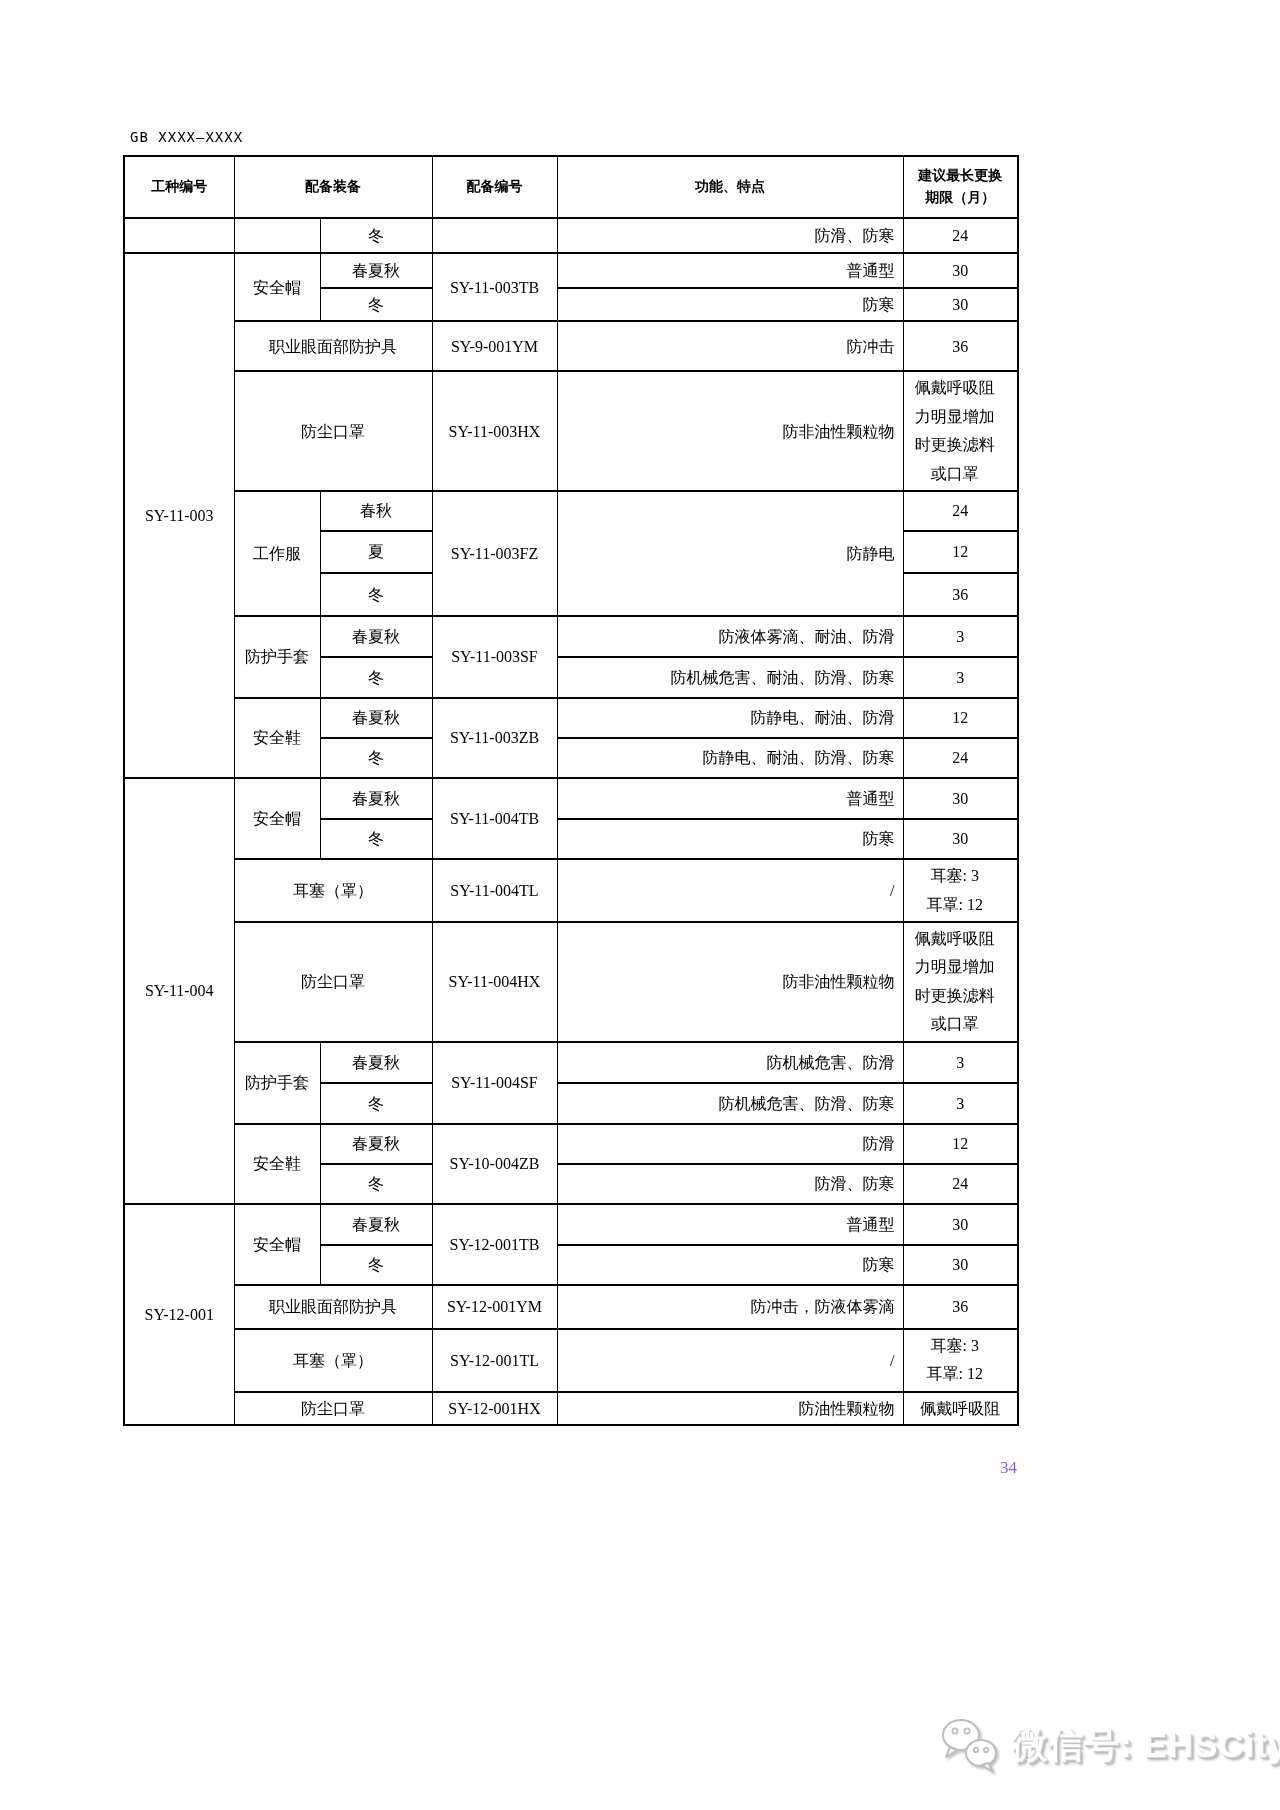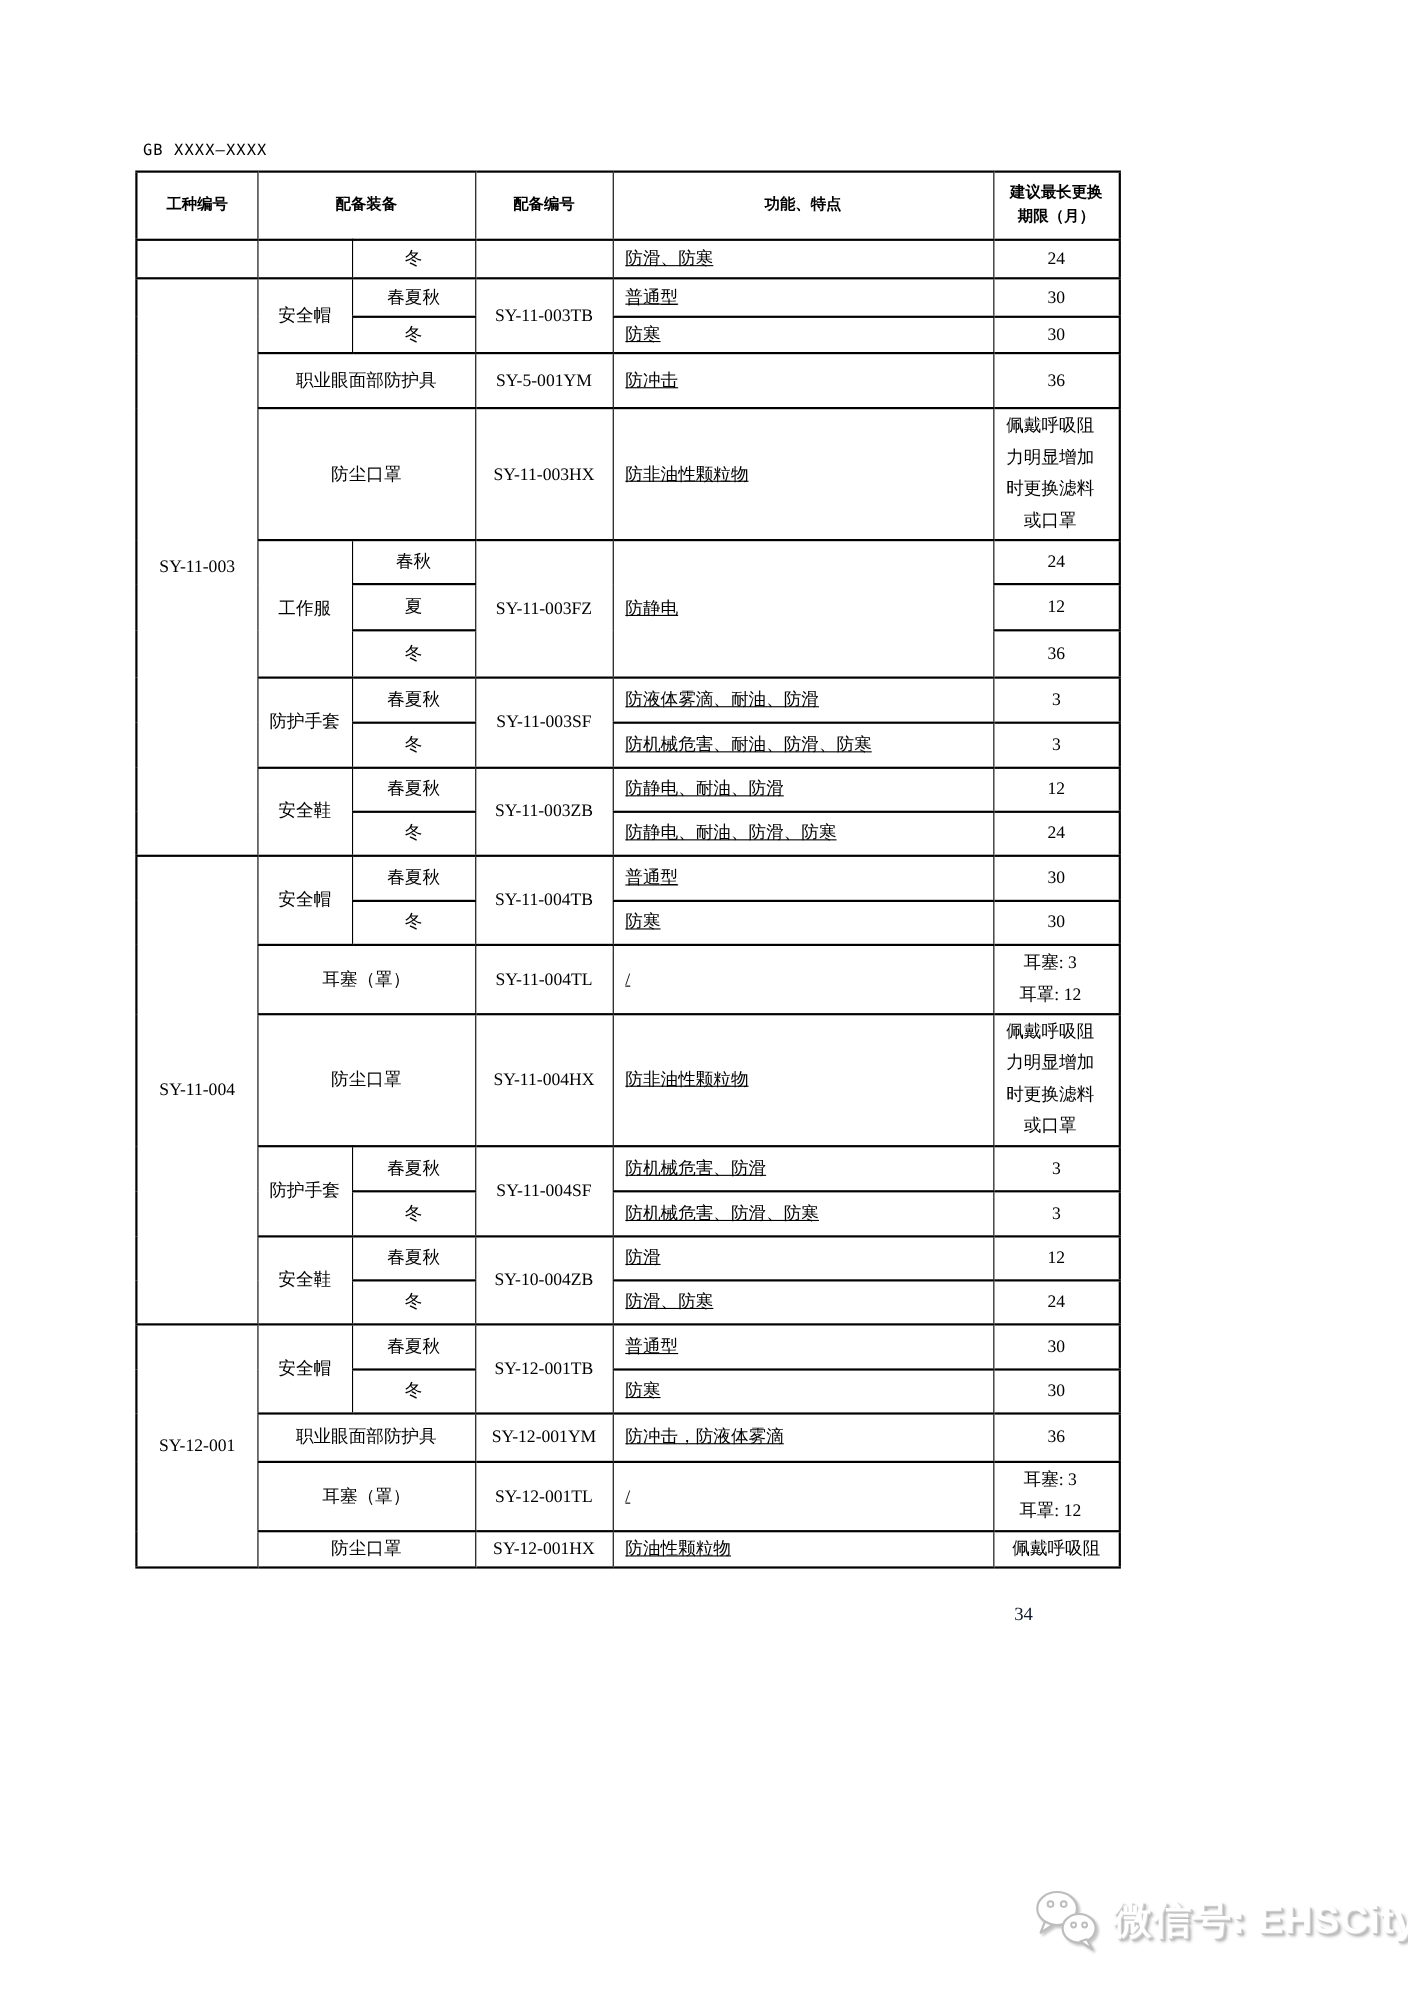"防滑、防寒" table.main td.fn { text-align: left -> right; text-decoration: underline -> none }
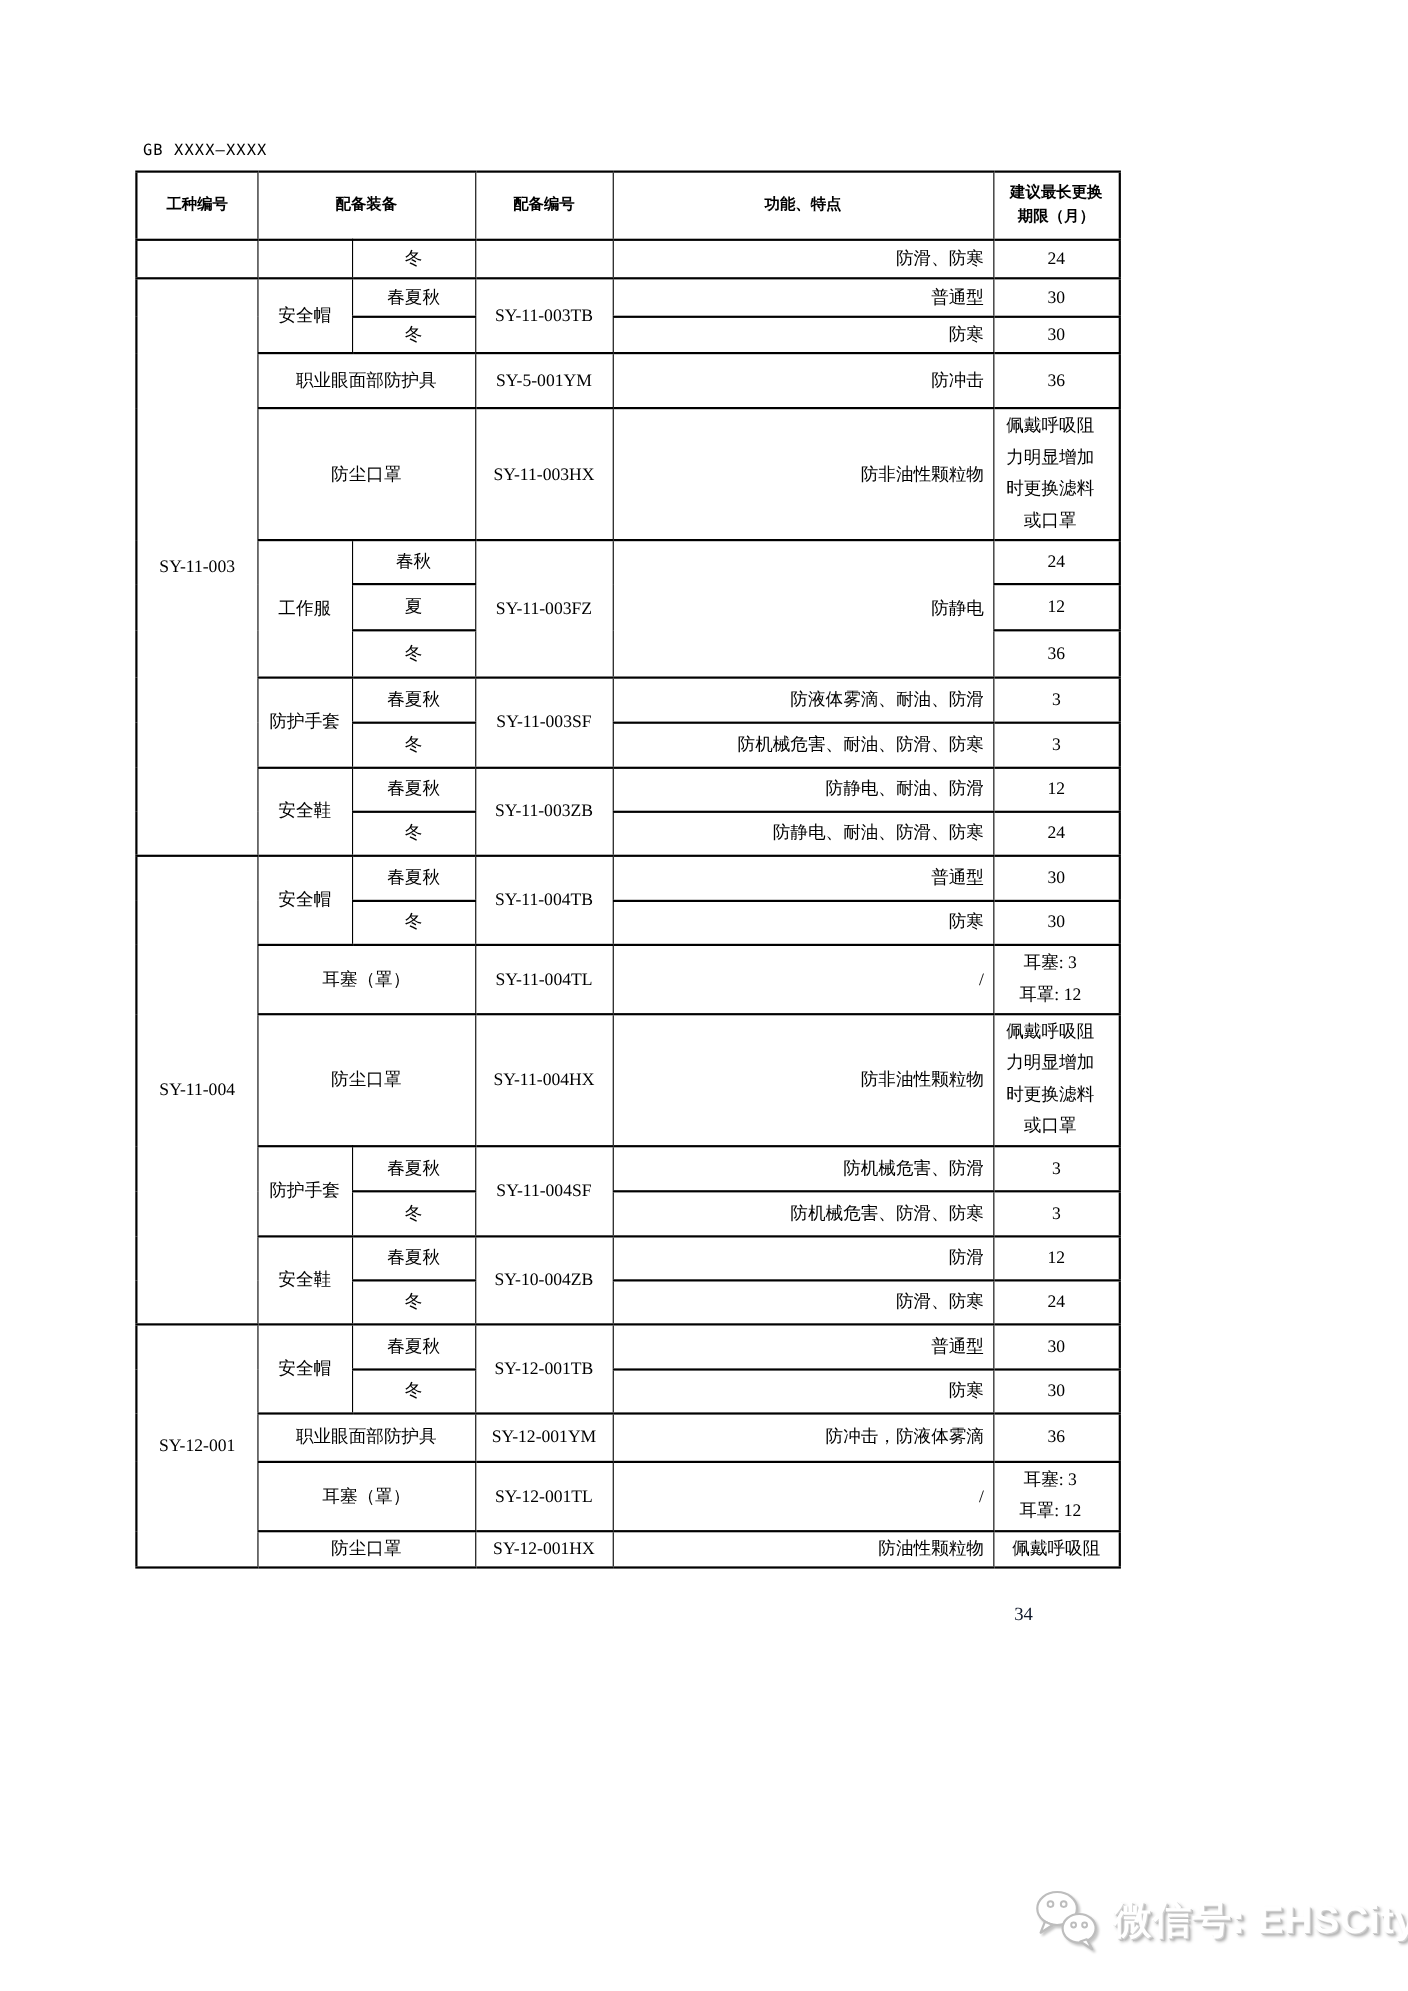"SY-5-001YM" td { text: SY-5-001YM -> SY-9-001YM }
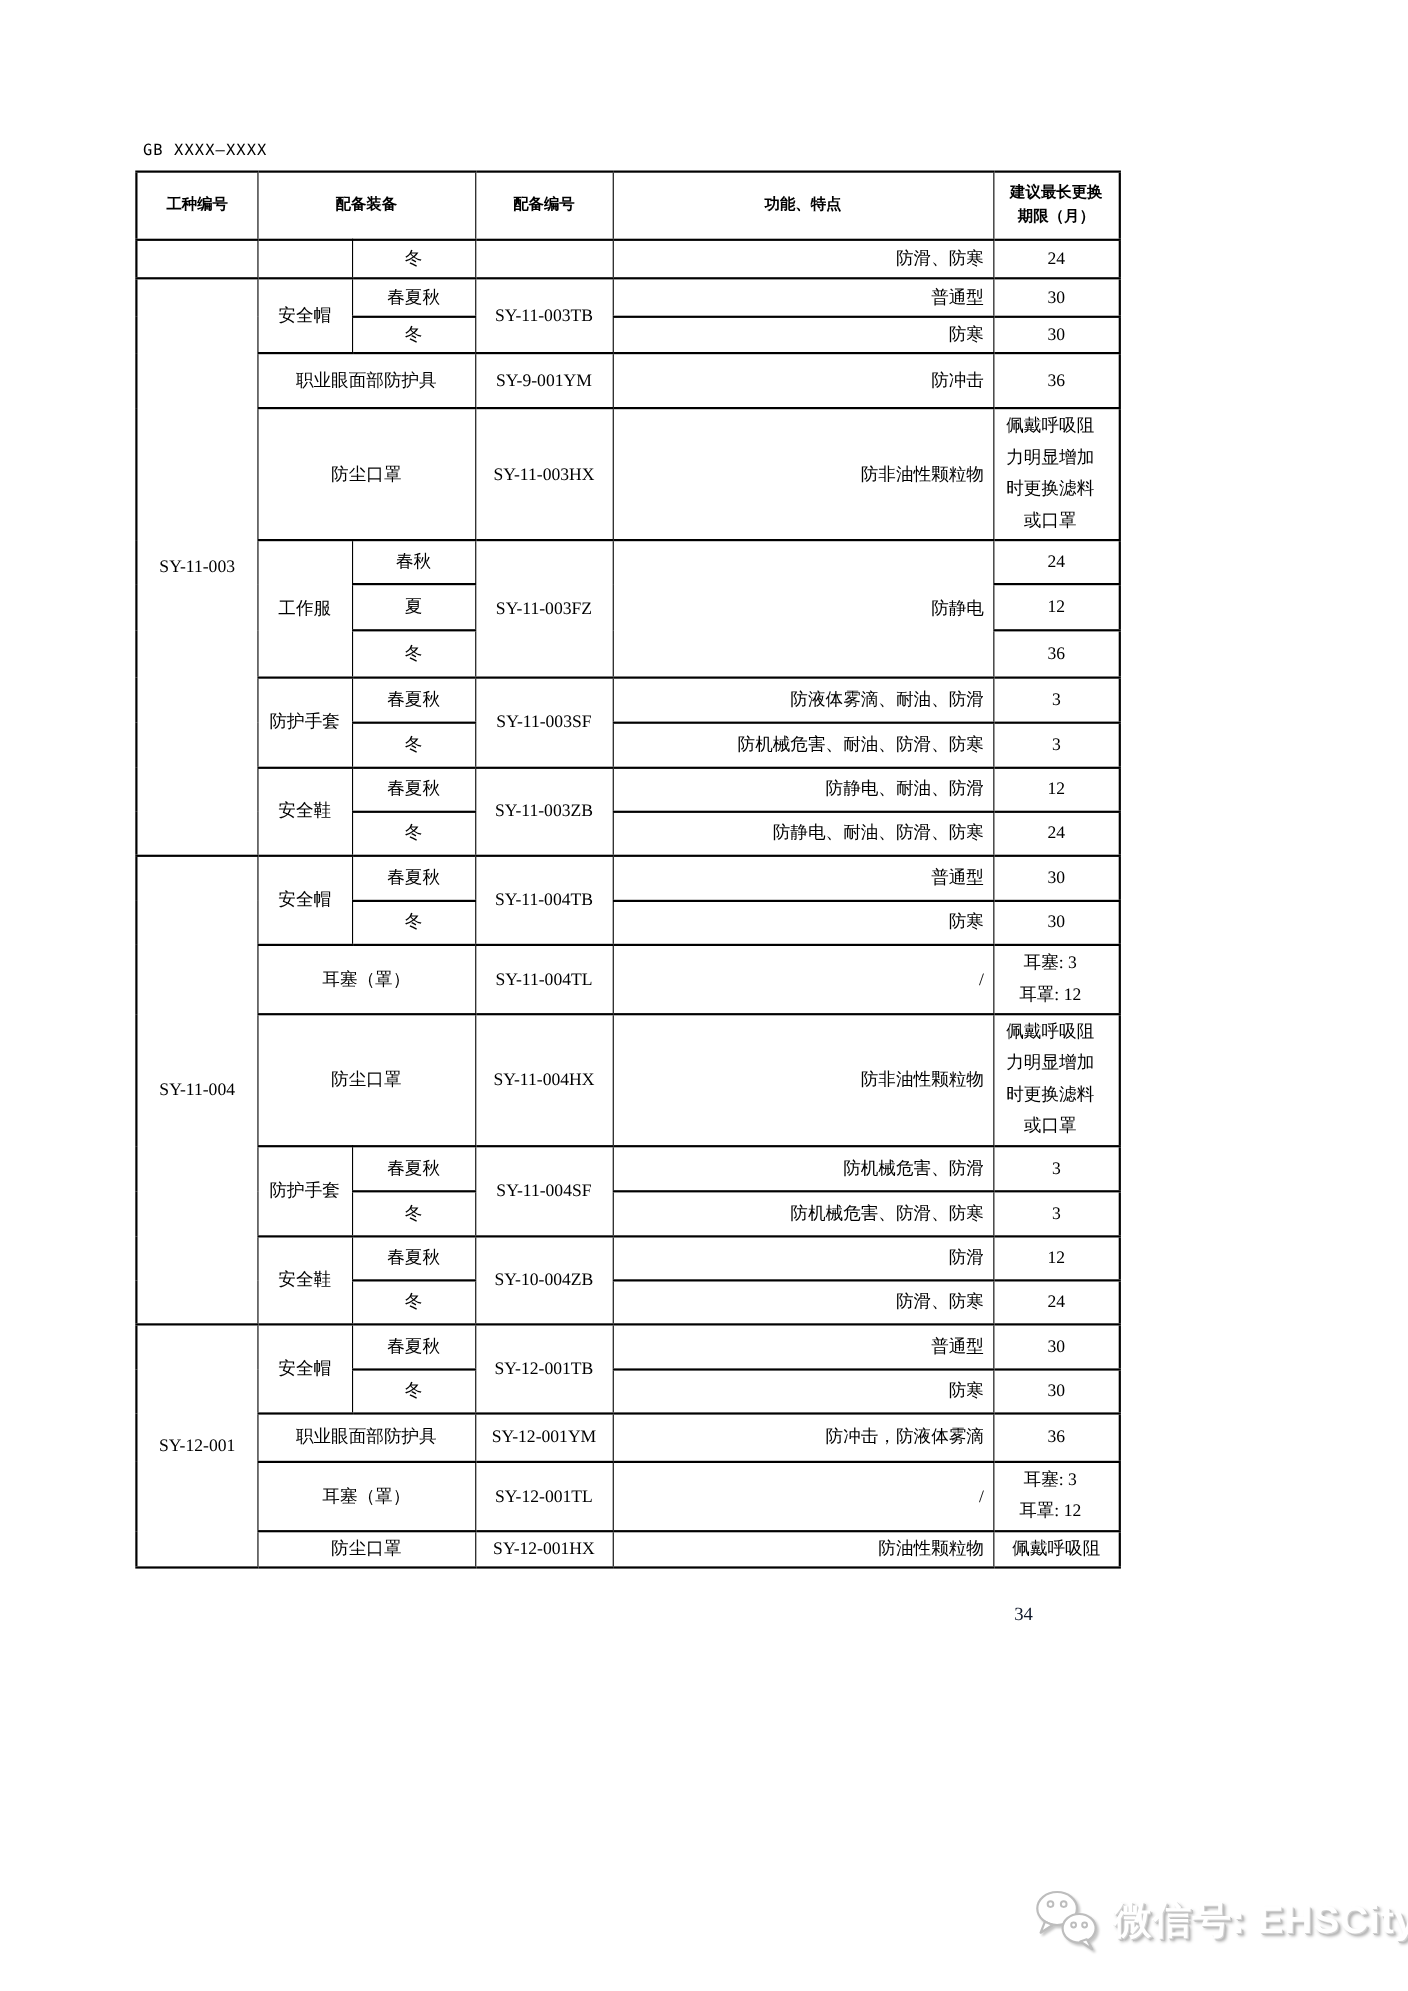"34" .pgnum { color: #0f172a -> #8b5cf6; left: 922px -> 1000px }
